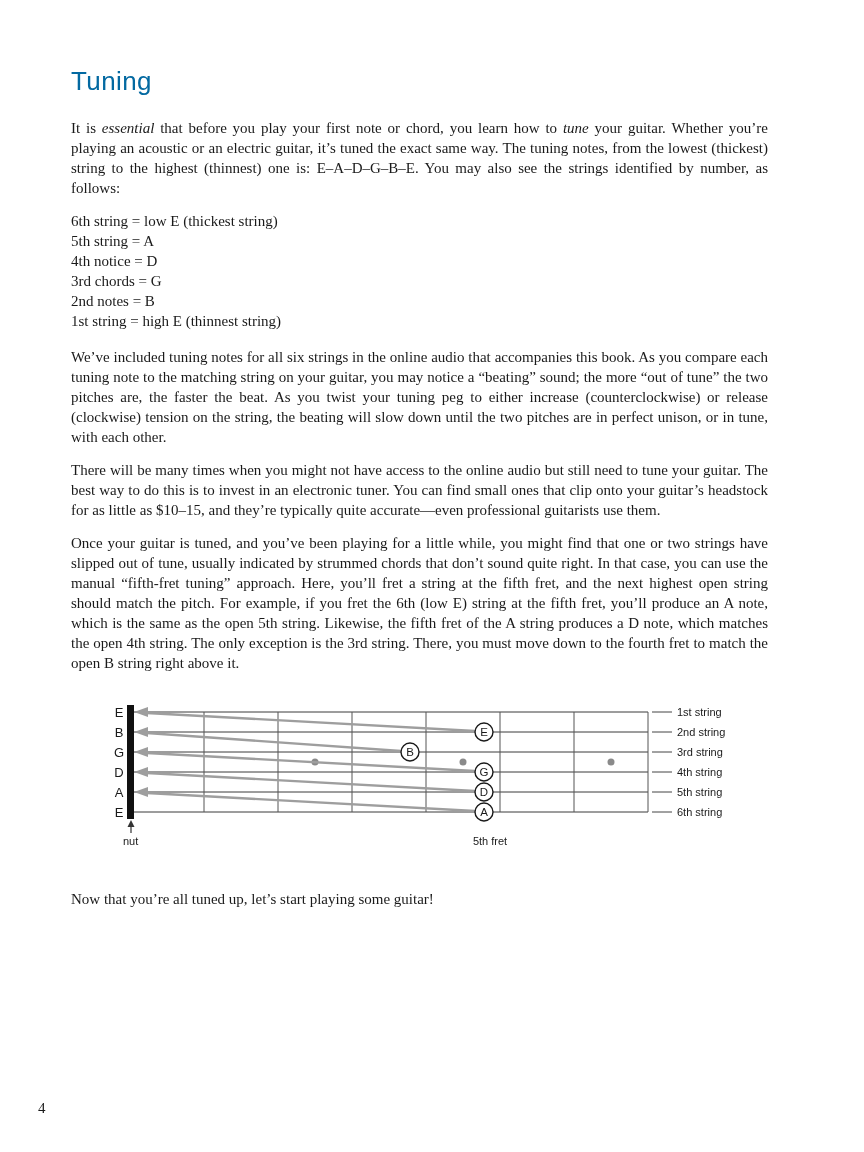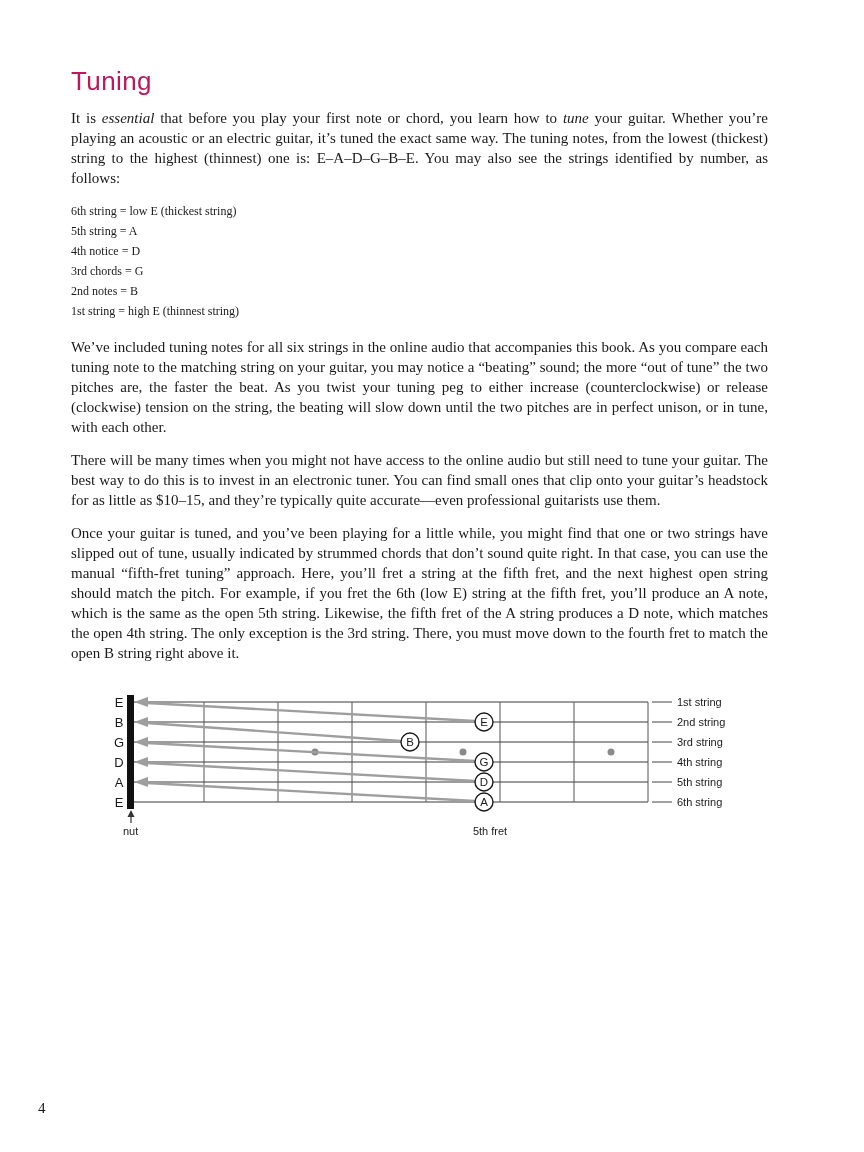"Tuning" h1.title { color: #be185d -> #0369a1; margin: 0 0 11px 0 -> 0 0 21px 0 }
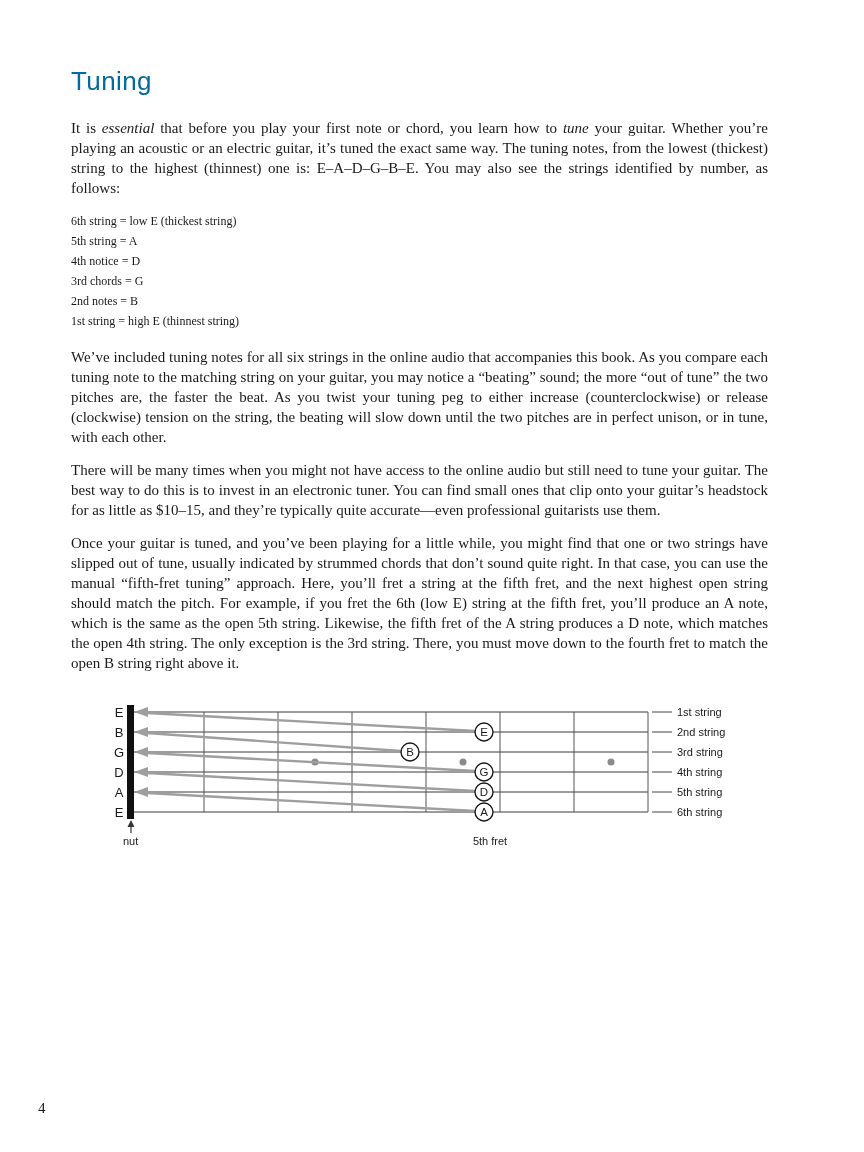"6th string = low E" ul.string-list { font-size: 12px -> 15px }
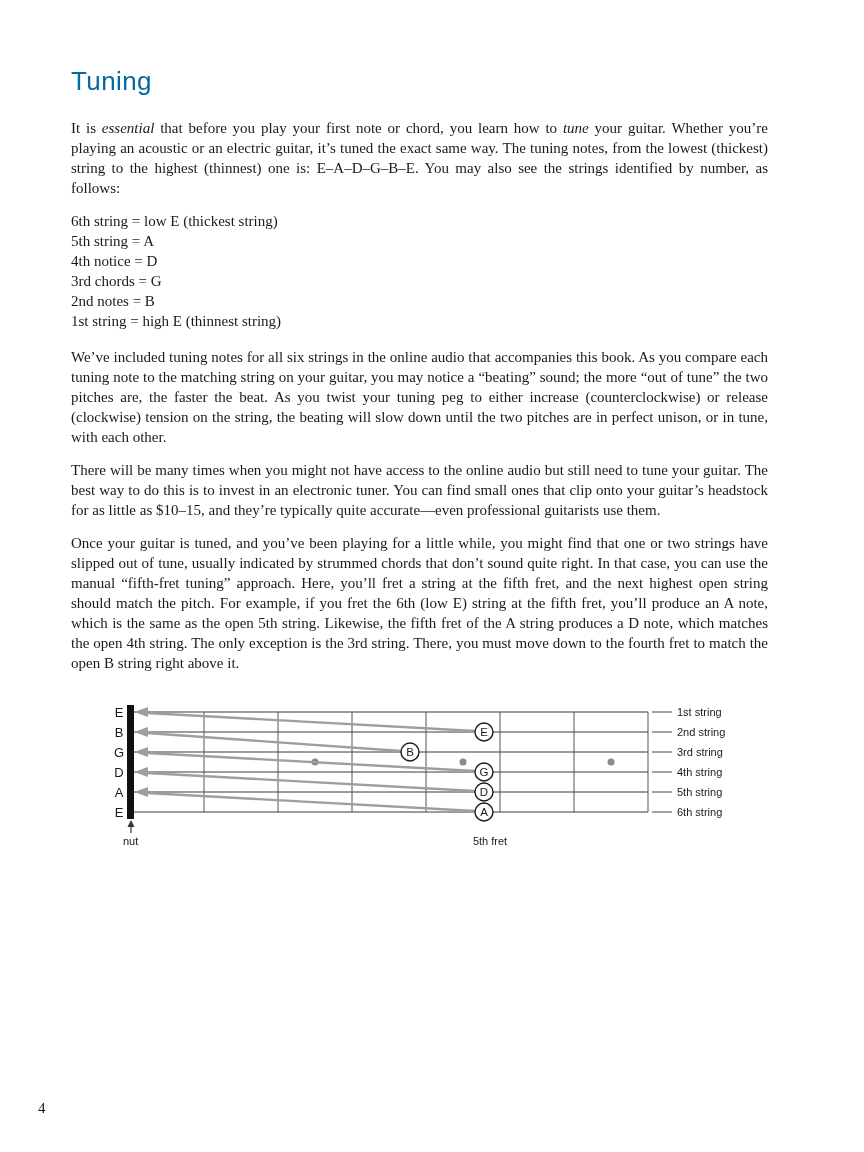"Now that you’re all tuned" p.closing { html: none -> <p>Now that you’re all tuned up, let’s start playing some guitar!</p> }
